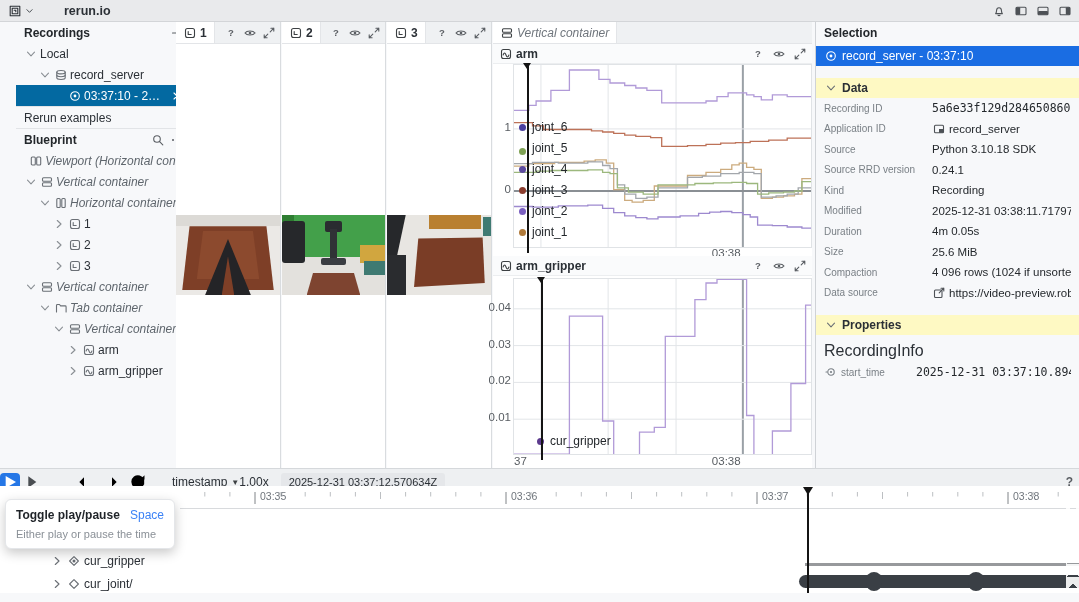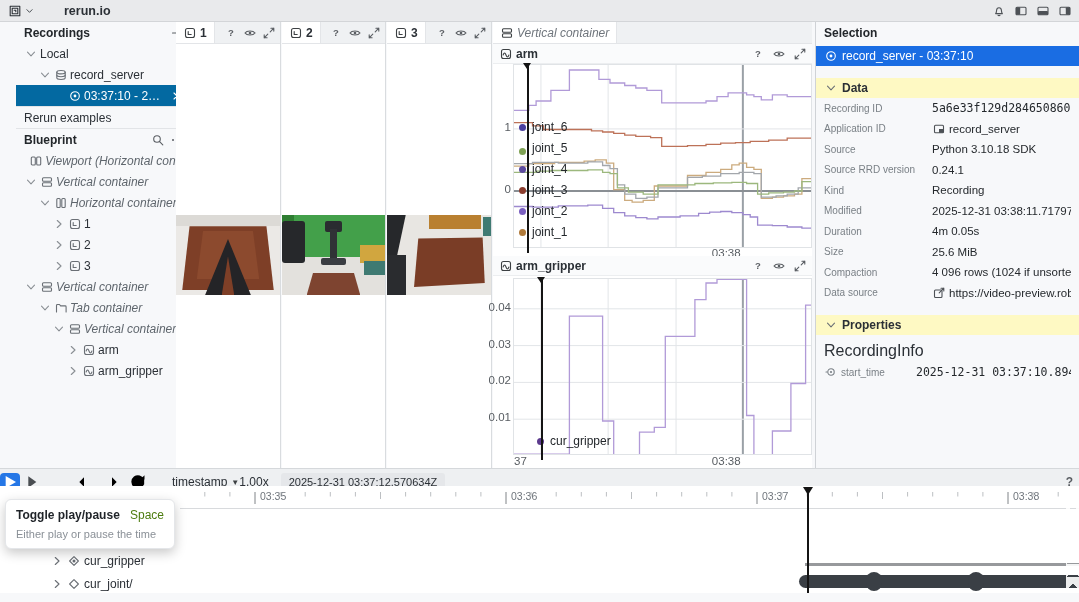"Space" #tooltip .r1 .key { color: #4d7c0f -> #3b82f6 }
